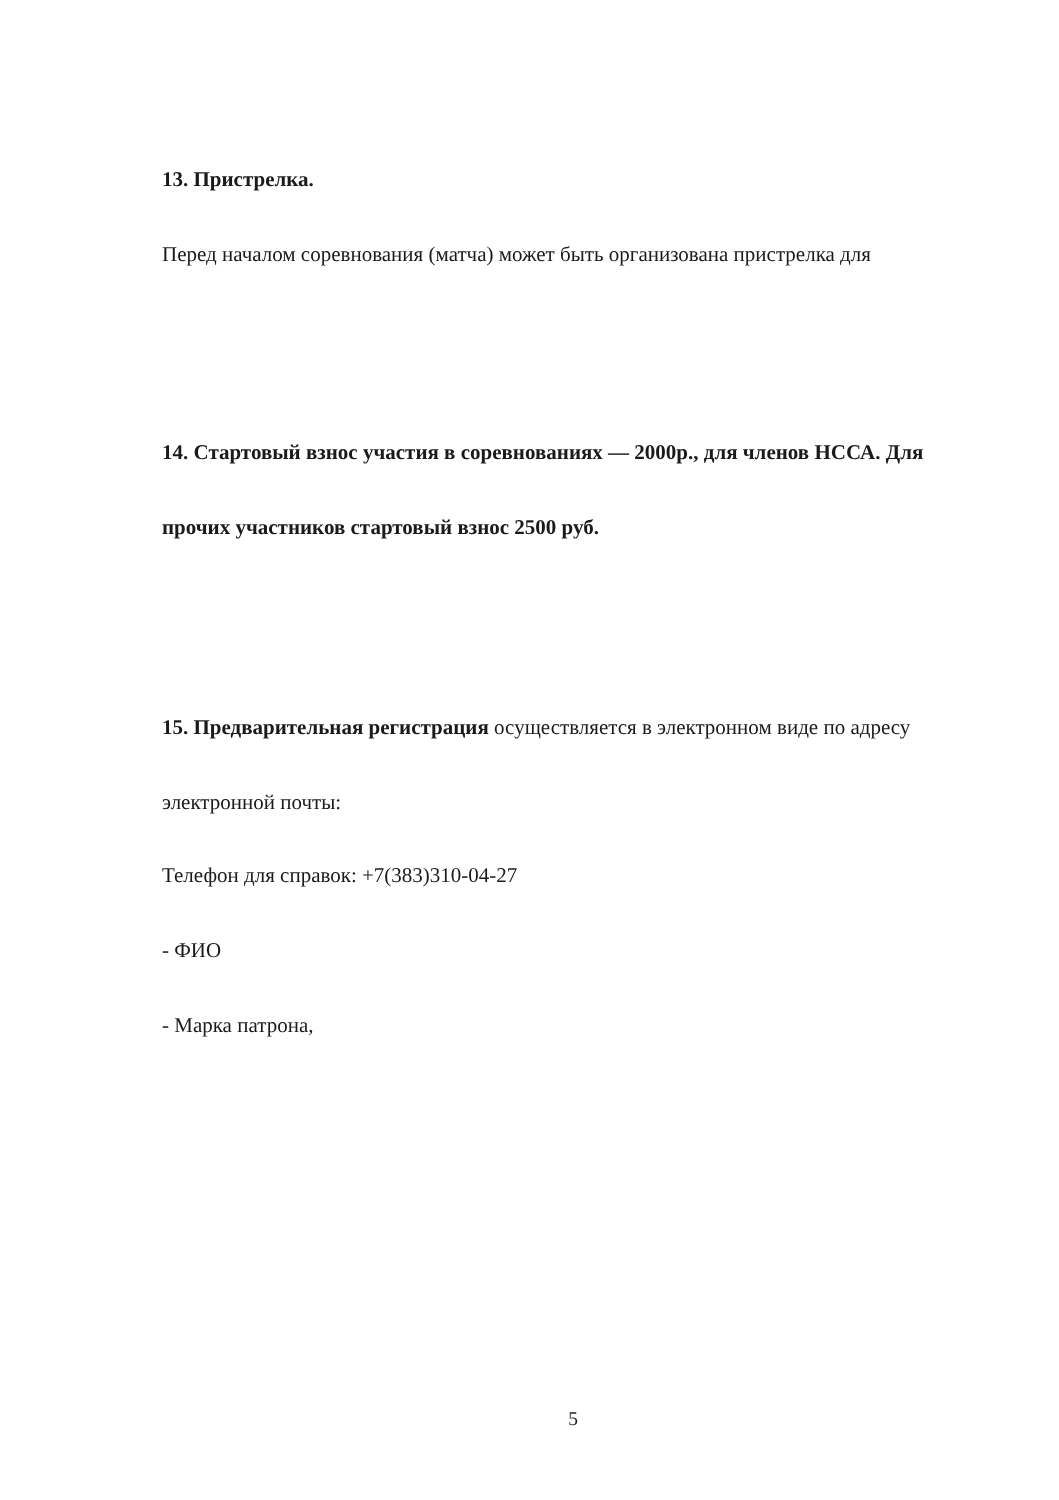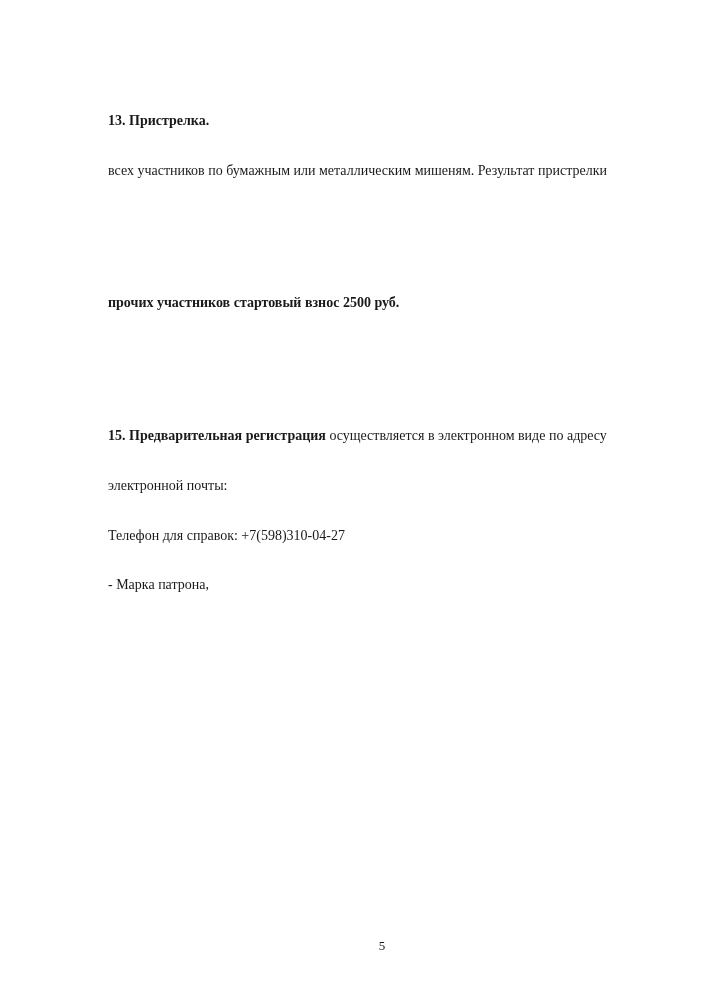"Перед началом соревнования (матча) может" div.line { html: none -> <div>Перед началом соревнования (матча) может быть организована пристрелка для</div> }
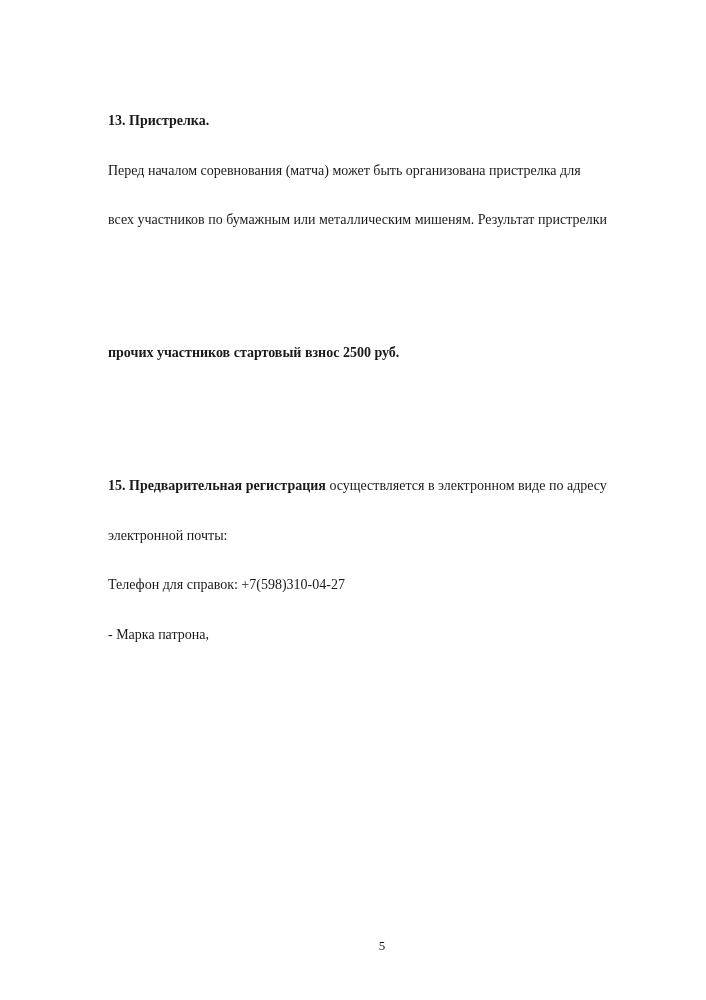"всех участников по бумажным или" div.line { html: <div>всех участников по бумажным или металлическим мишеням. Результат пристрелки</div> -> none }
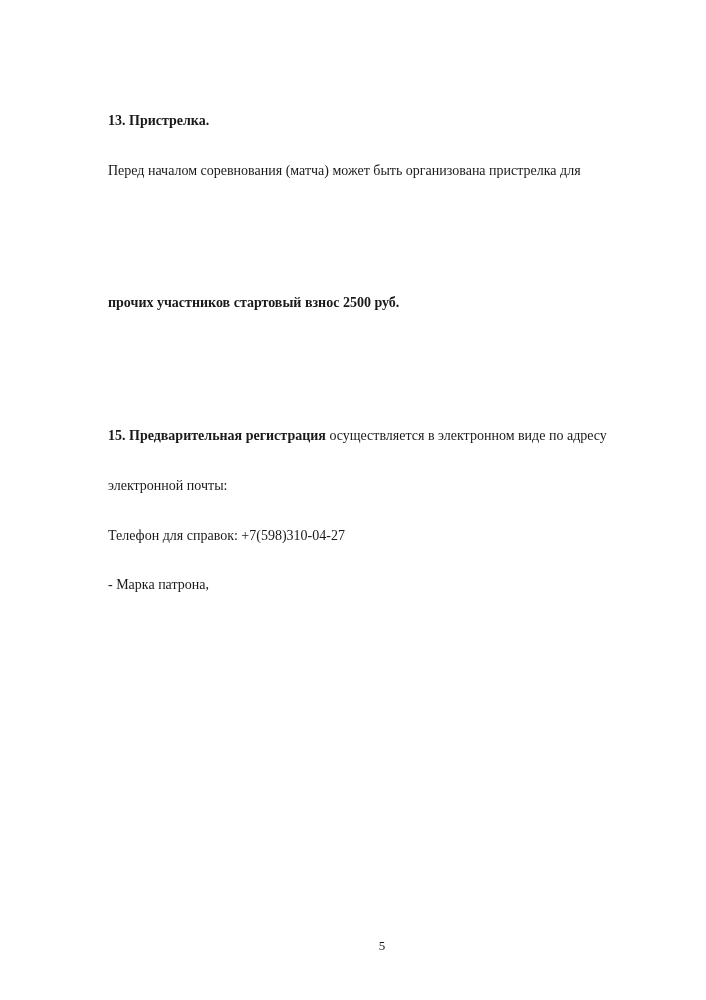"14. Стартовый взнос участия в" div.line { html: none -> <div>14. Стартовый взнос участия в соревнованиях — 2000р., для членов НССА. Для</div> }
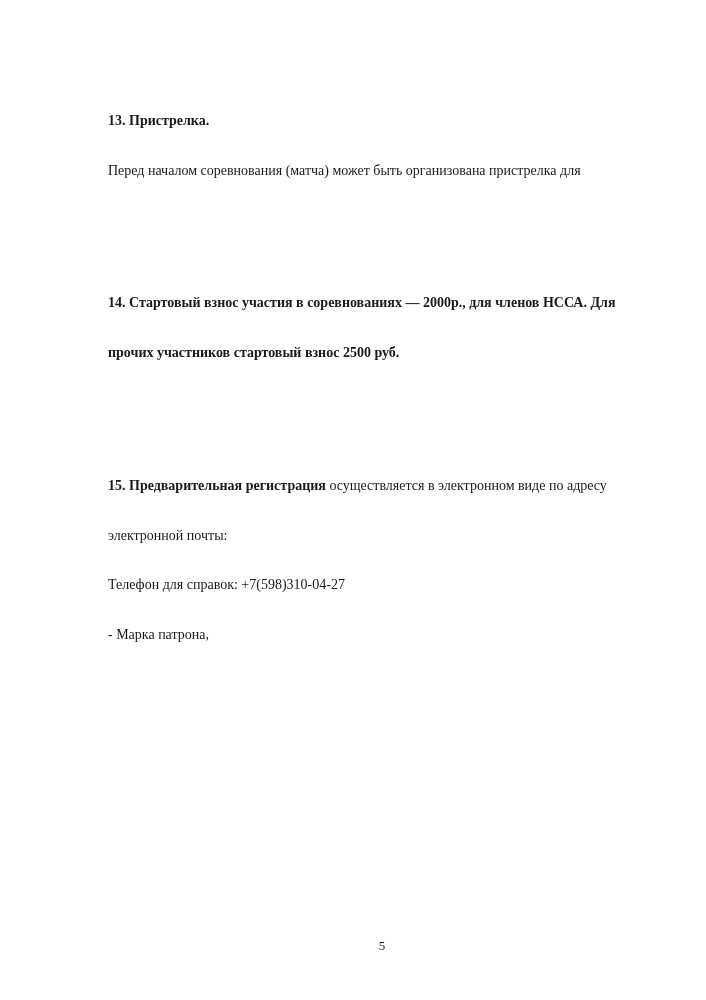"Телефон для справок: +7(598)310-04-27" div.line { text: 598 -> 383 }
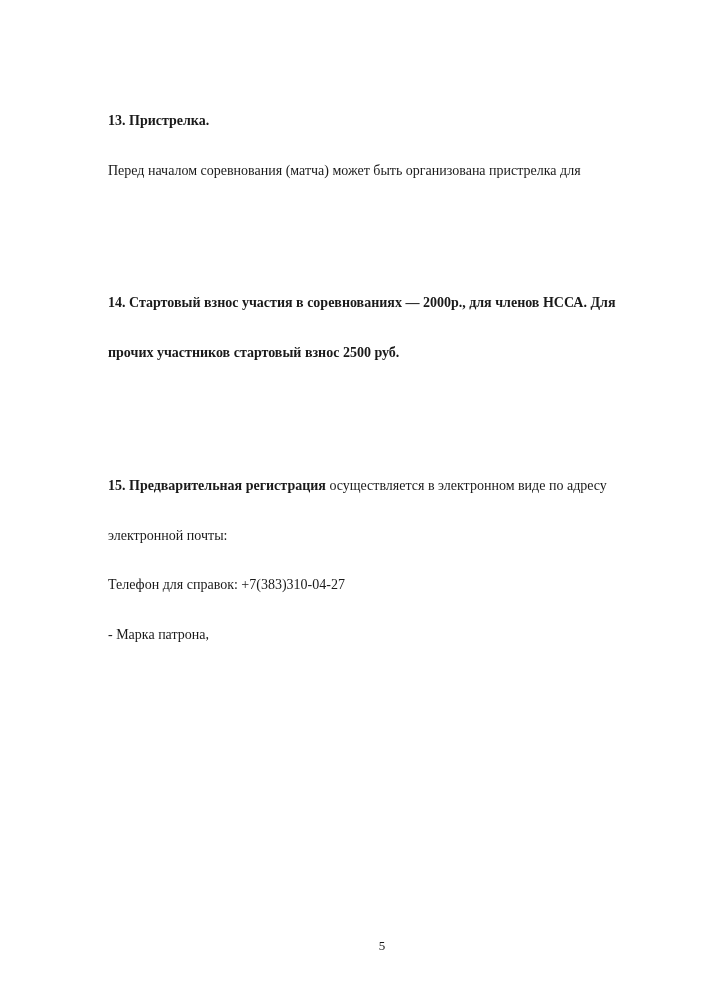"- ФИО" div.line { html: none -> <div>- ФИО</div> }
